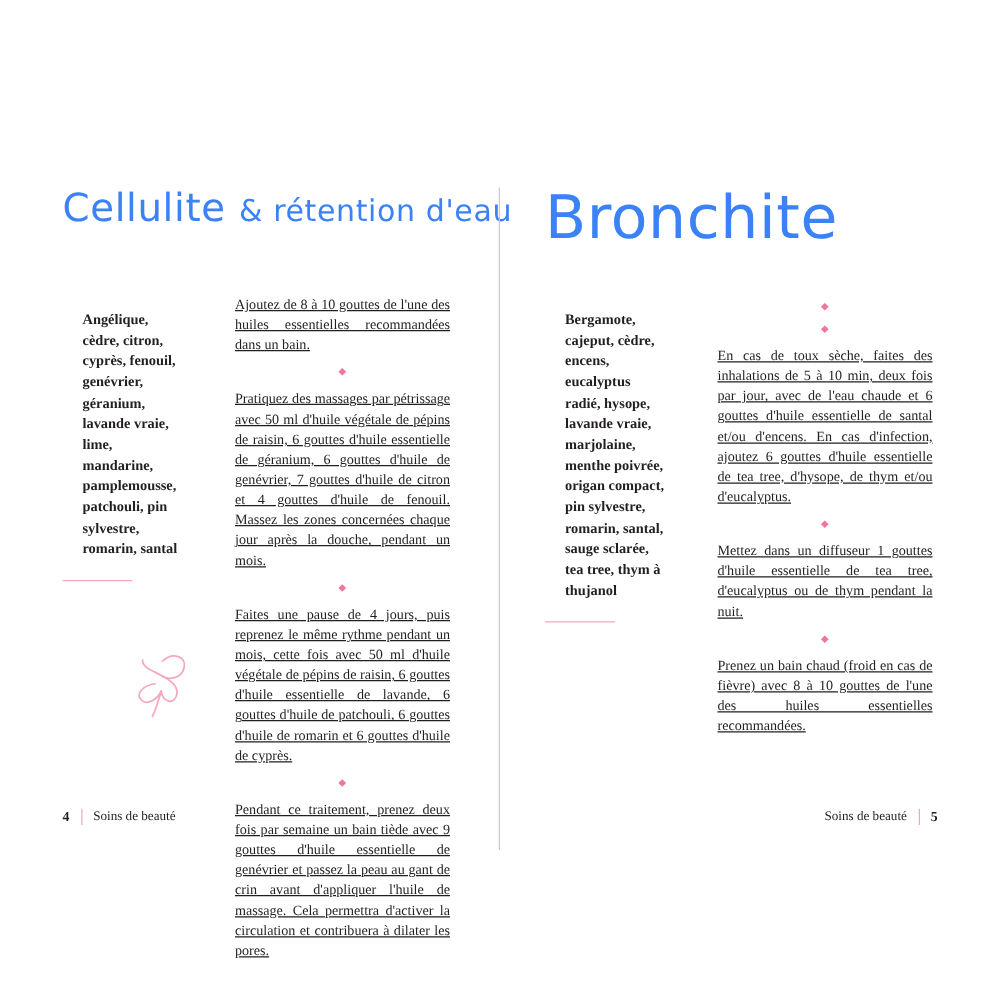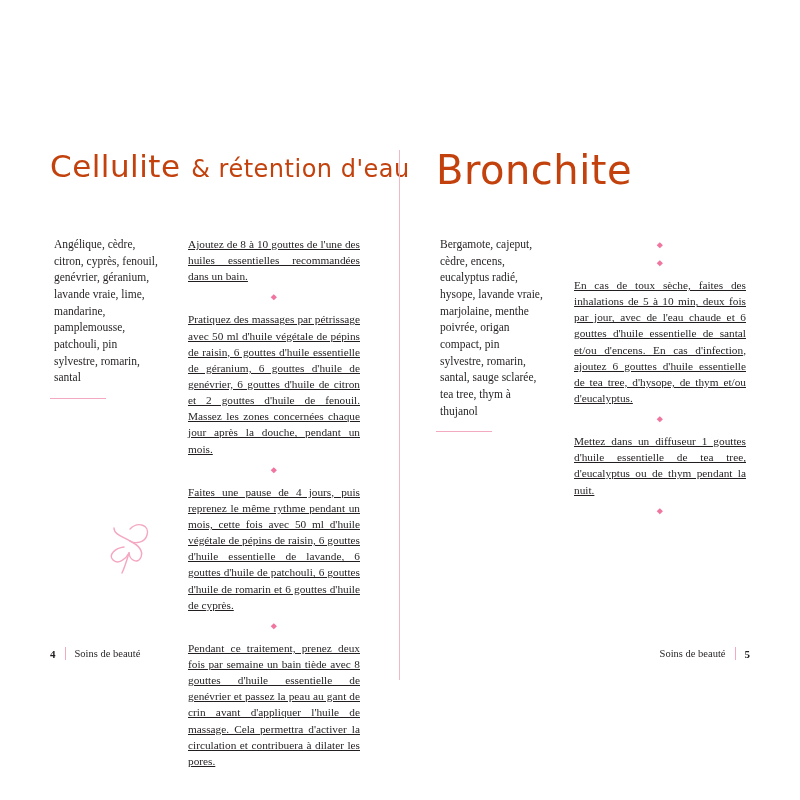"Cellulite & rétention d'eau" .title { color: #c2410c -> #3b82f6 }
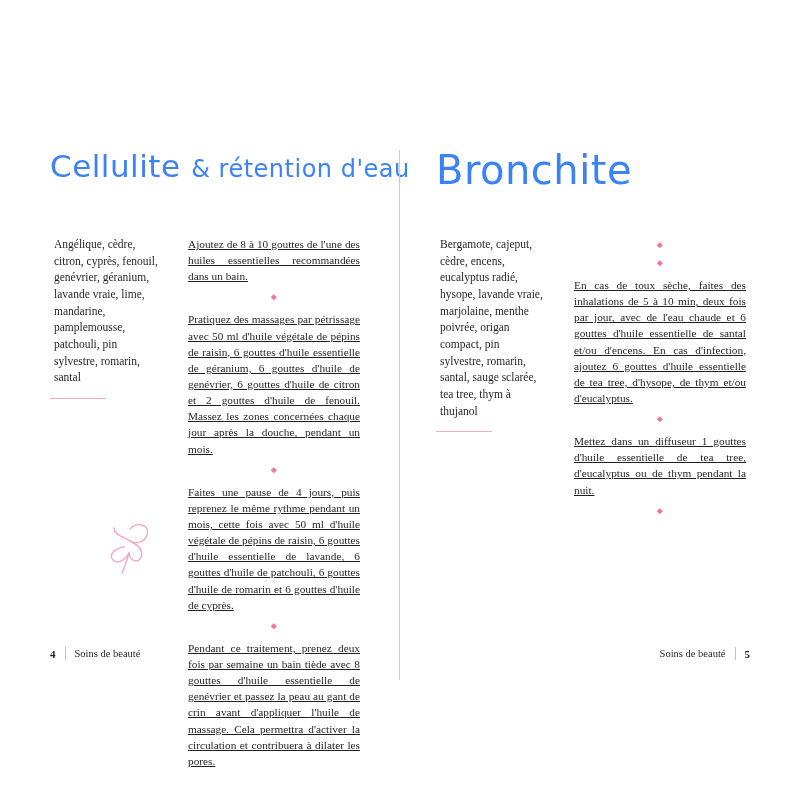"Bronchite" .title-bronchite { font-size: 40px -> 48px }
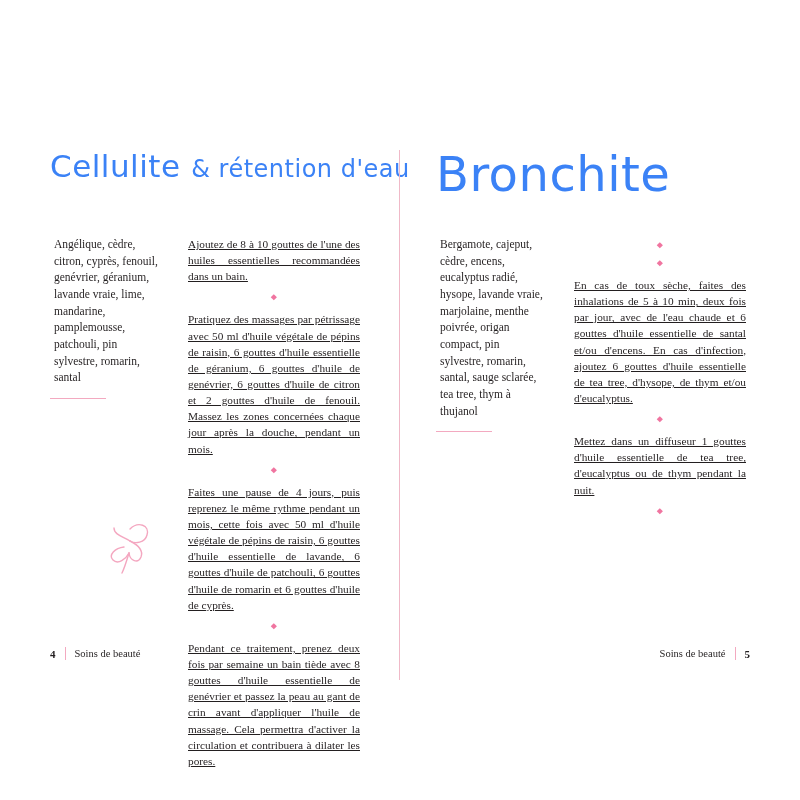"Angélique, cèdre, citron, cyprès," .oils { font-weight: normal -> bold; margin: 4px -> 16px }
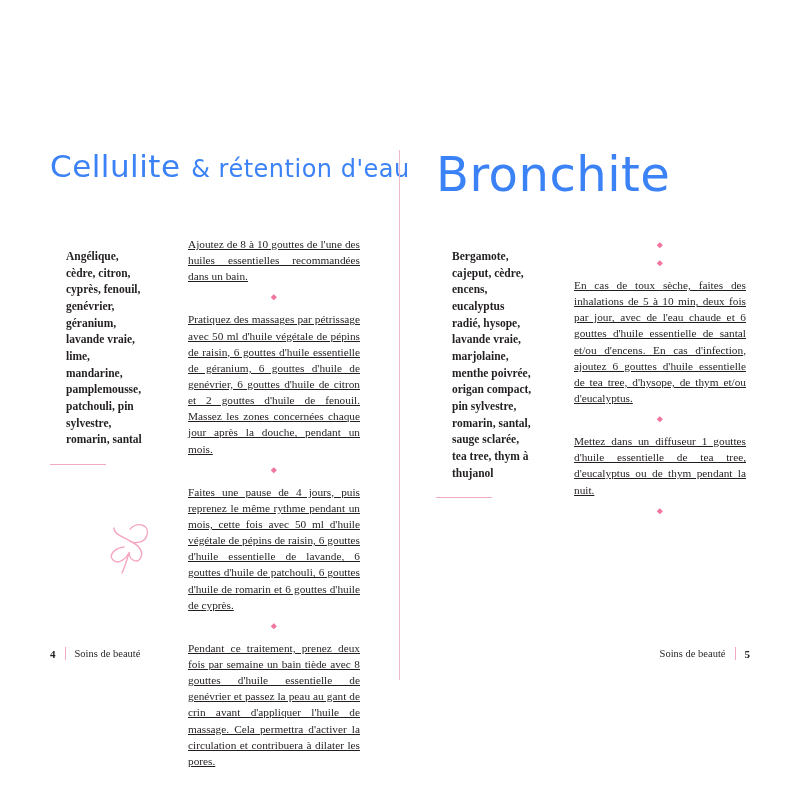"Pratiquez des massages par pétrissage" p.body-p { text: 6 gouttes d'huile de citron et 2 -> 7 gouttes d'huile de citron et 4 }
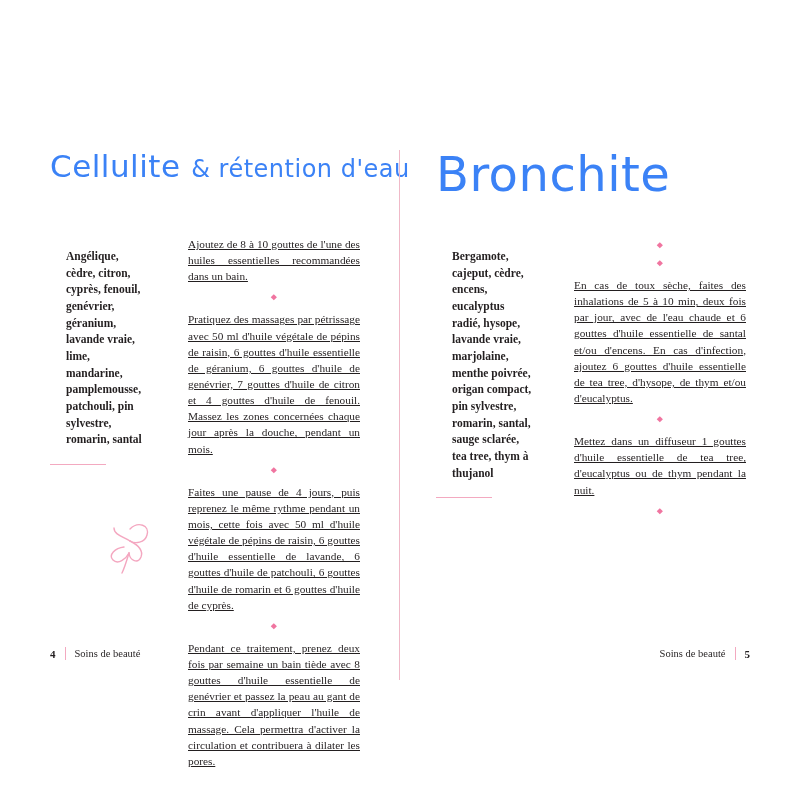"Prenez un bain chaud (froid" p.body-p { html: none -> <p>Prenez un bain chaud (froid en cas de fièvre) avec 8 à 10 gouttes de l'une des huiles essentielles recommandées.</p> }
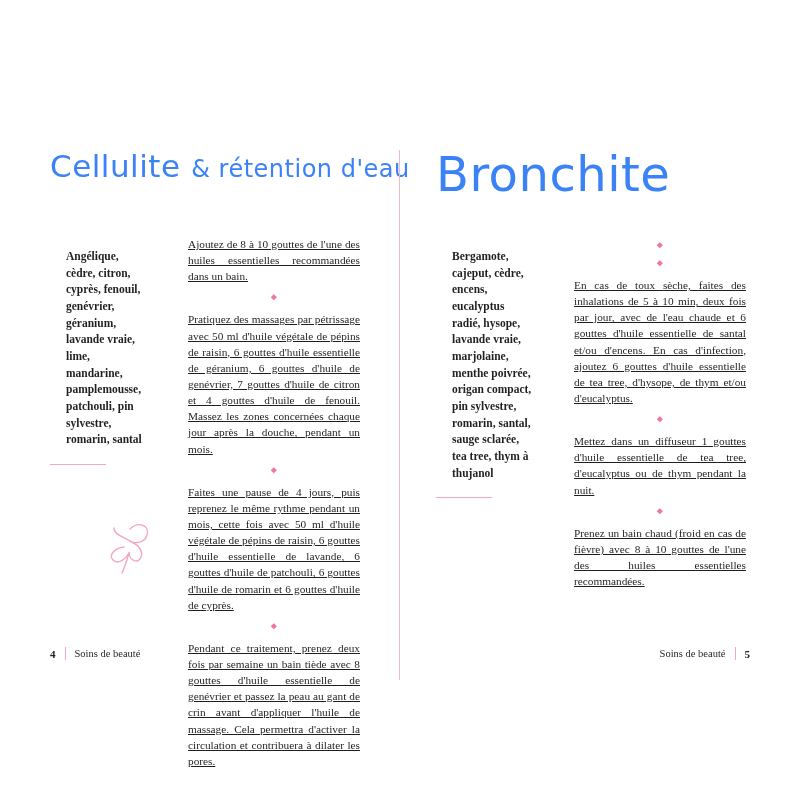"Pendant ce traitement, prenez deux" p.body-p { text: 8 -> 9 }
